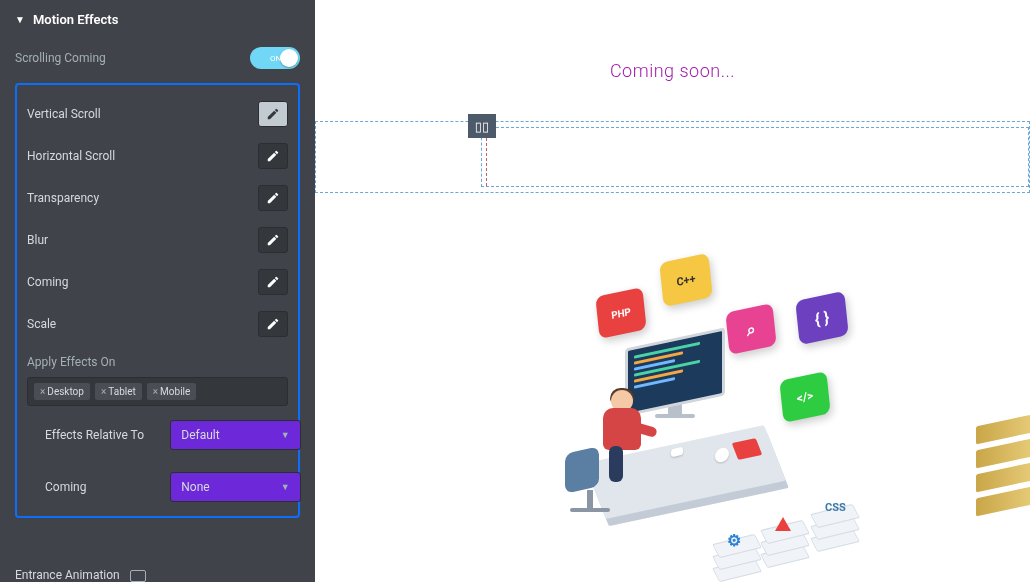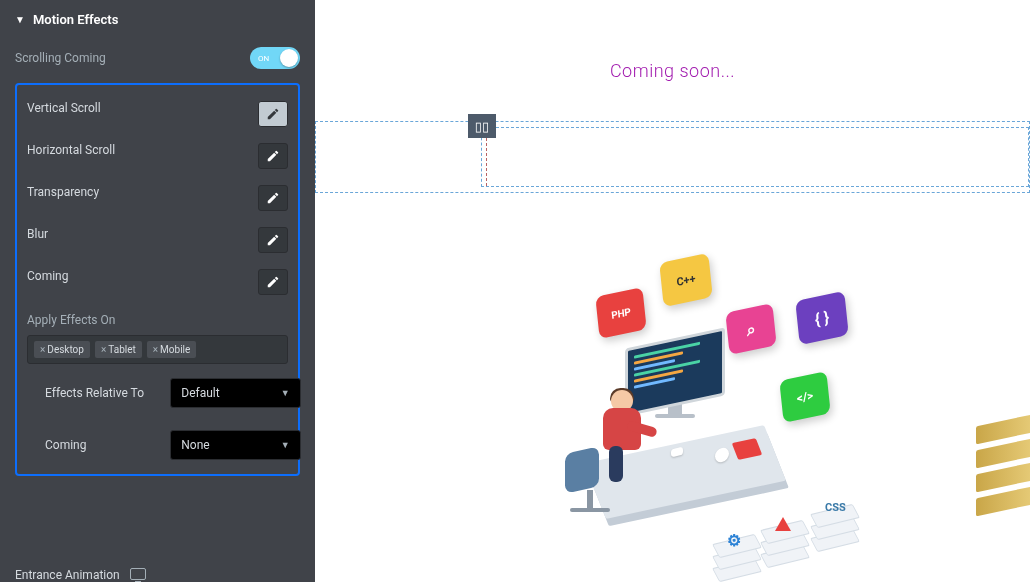"ON" .switch .on-label { left: 8px -> 20px }
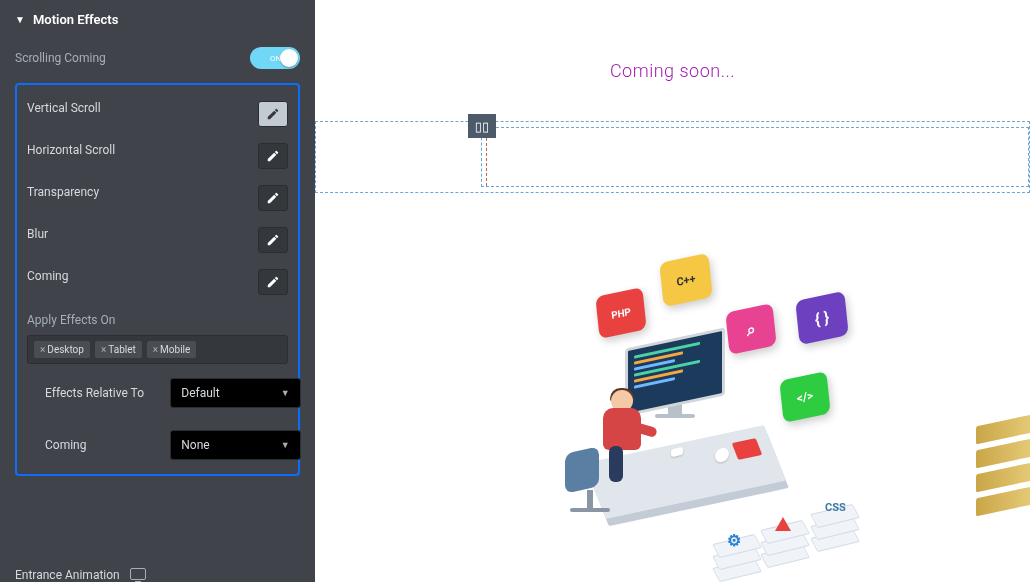"Vertical Scroll" .effect-row { align-items: flex-start -> center }
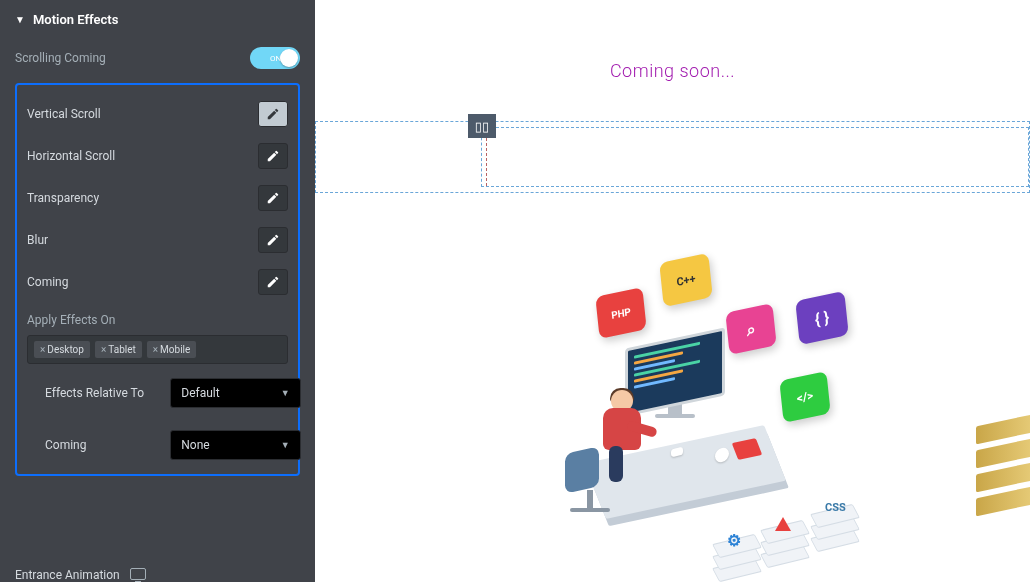"Scale" div.effect-row { html: none -> <div> <span>Scale</span> <div> <svg> <path></path> </svg> </div> </div> }
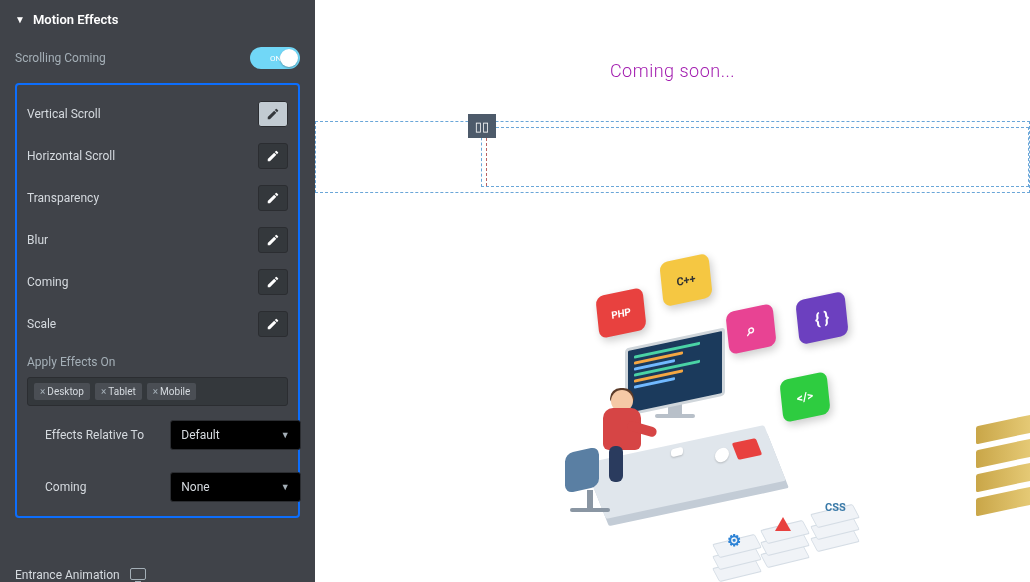"Default" .select { background: #000000 -> #6d28d9 }
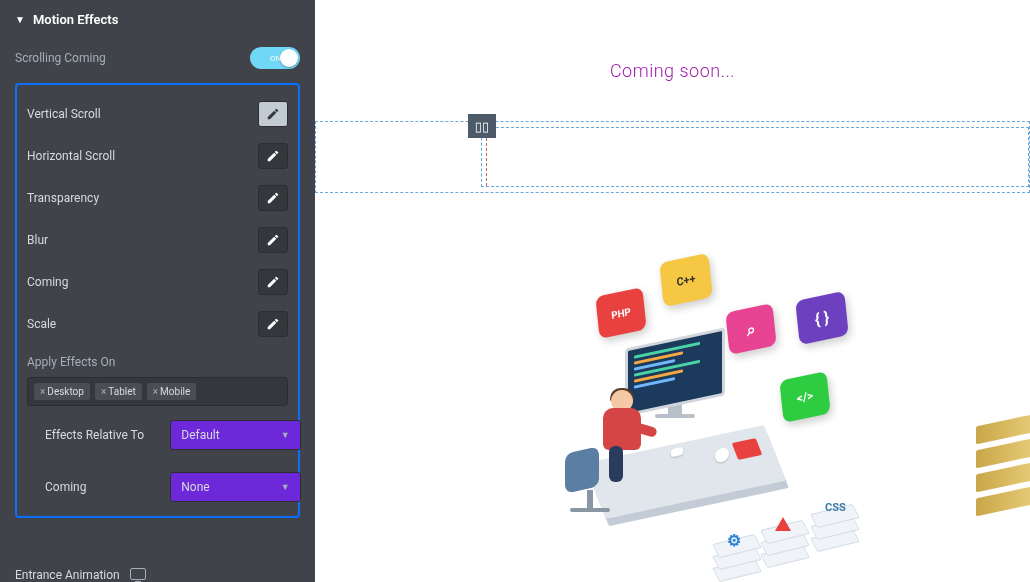"Entrance Animation" .footer-row { align-items: flex-start -> flex-end }
